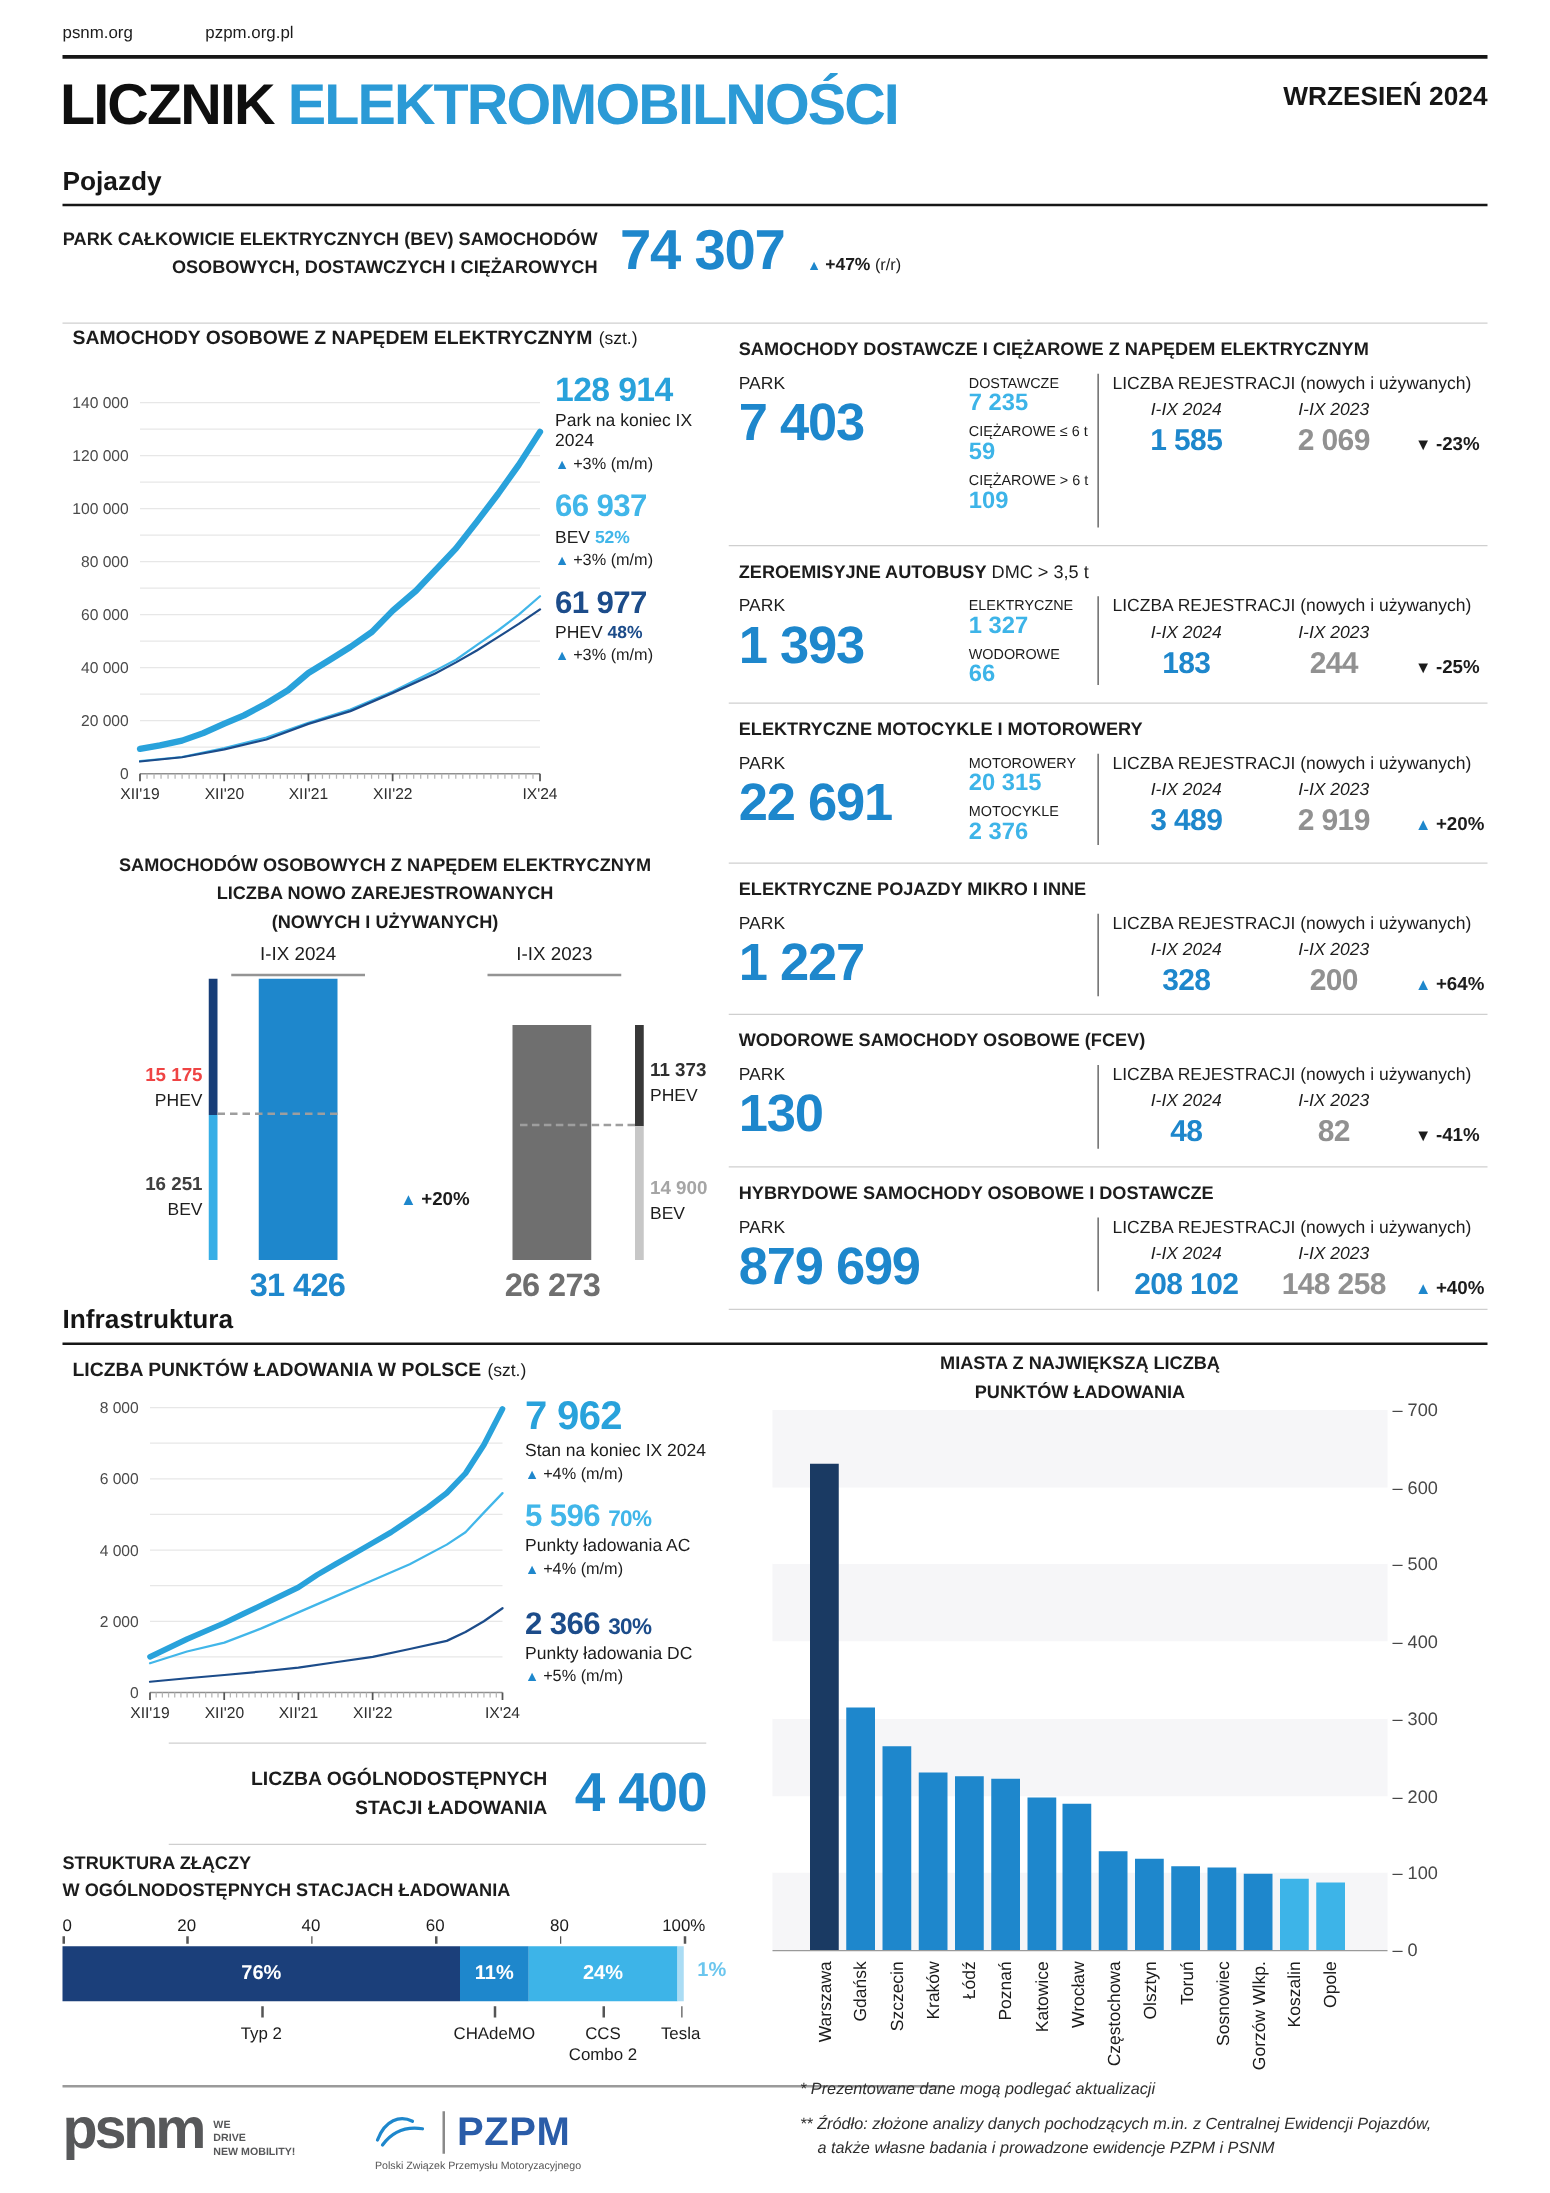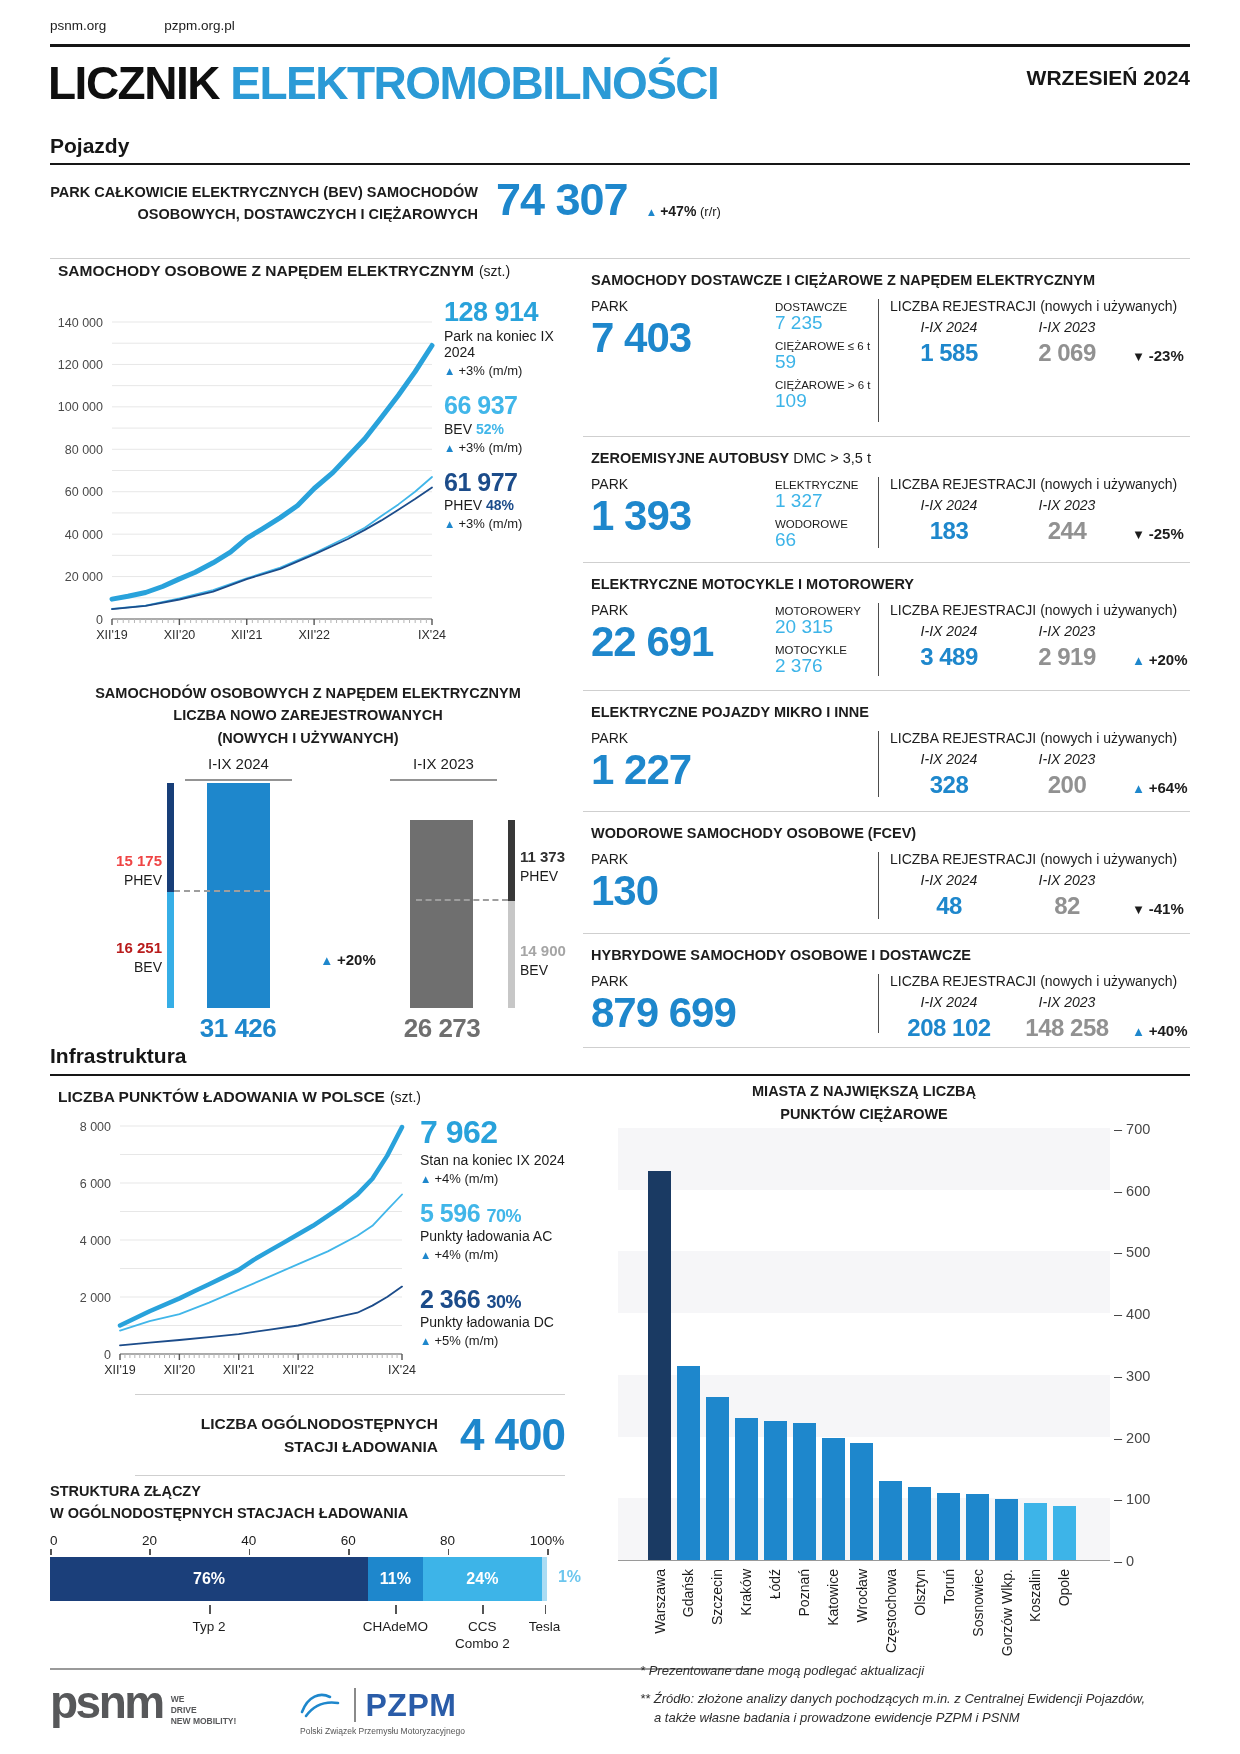"7 235" .p-sub-value { font-weight: normal -> bold }
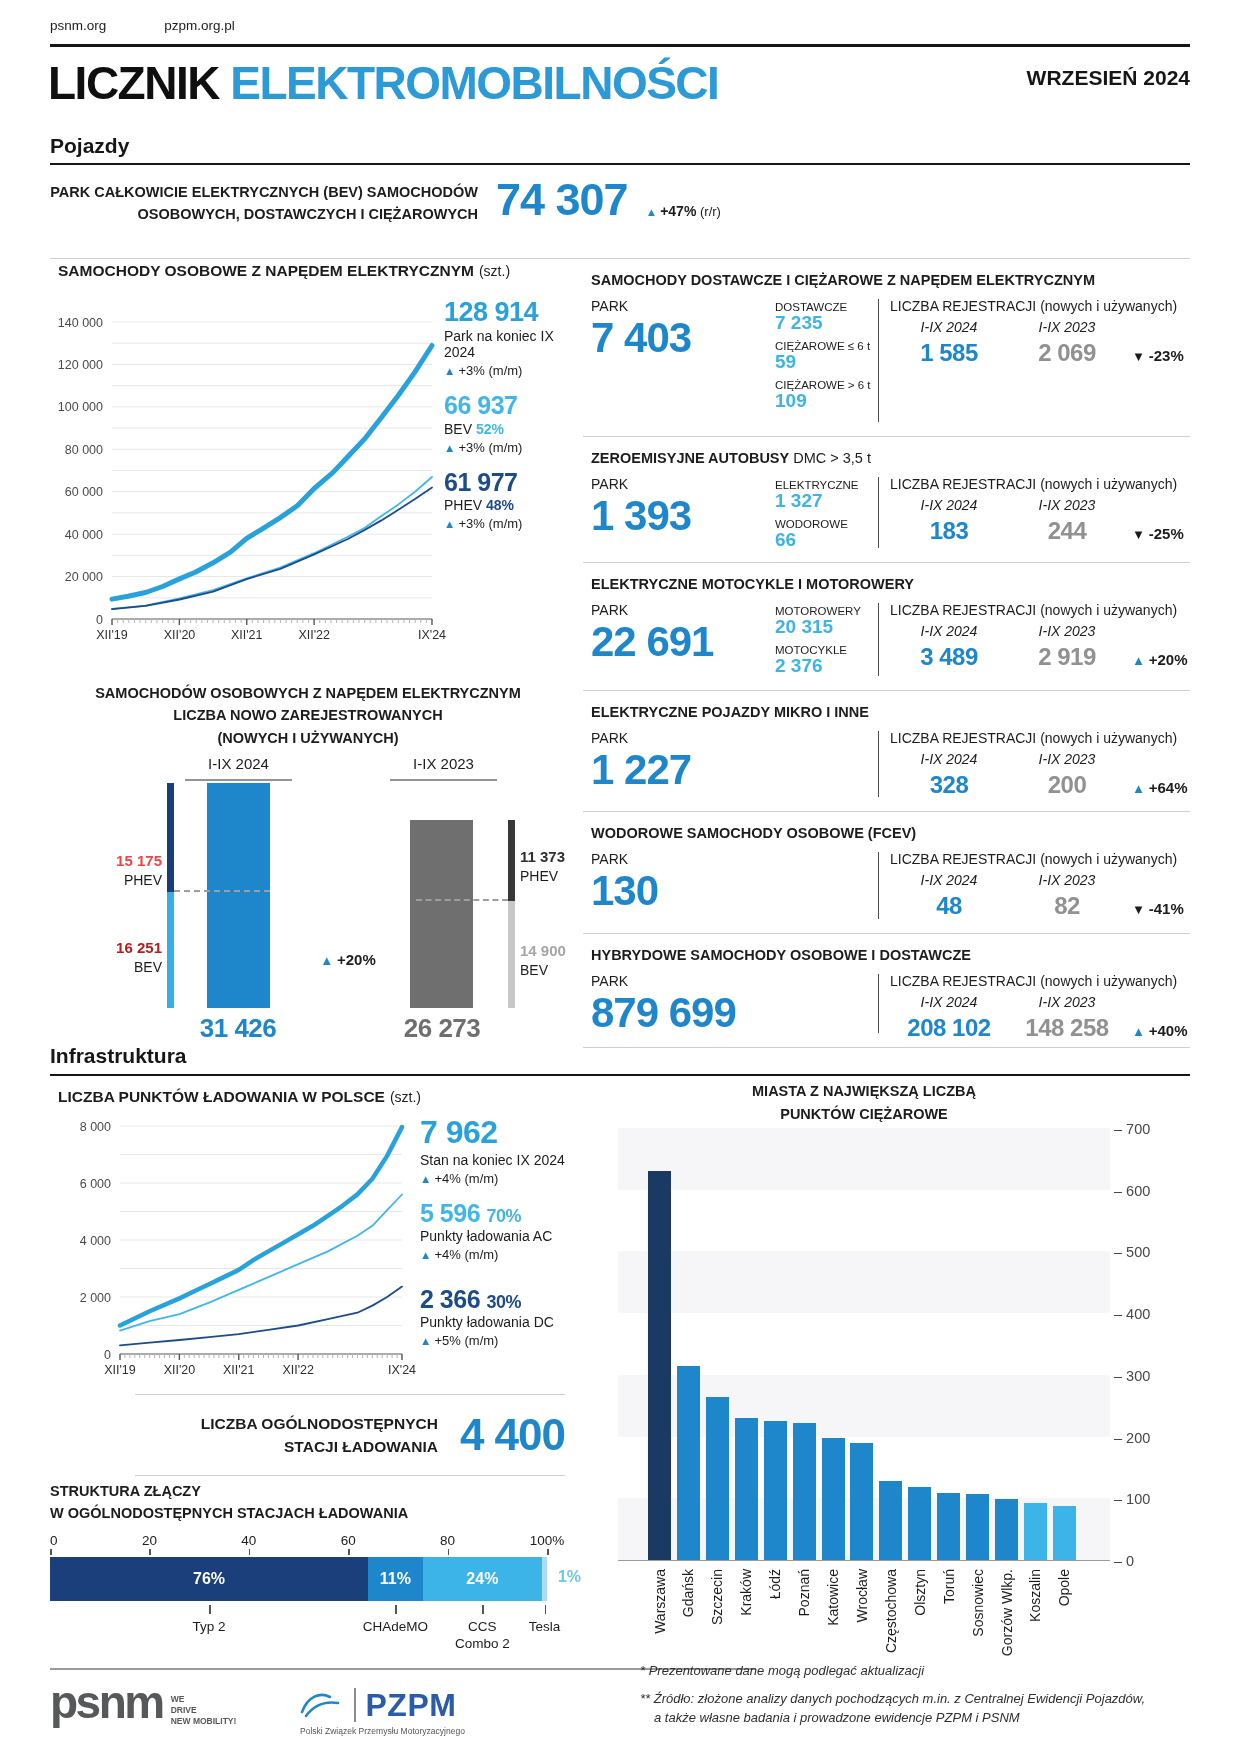"16 251" #nr-lb1 .val { color: #b91c1c -> #404040 }
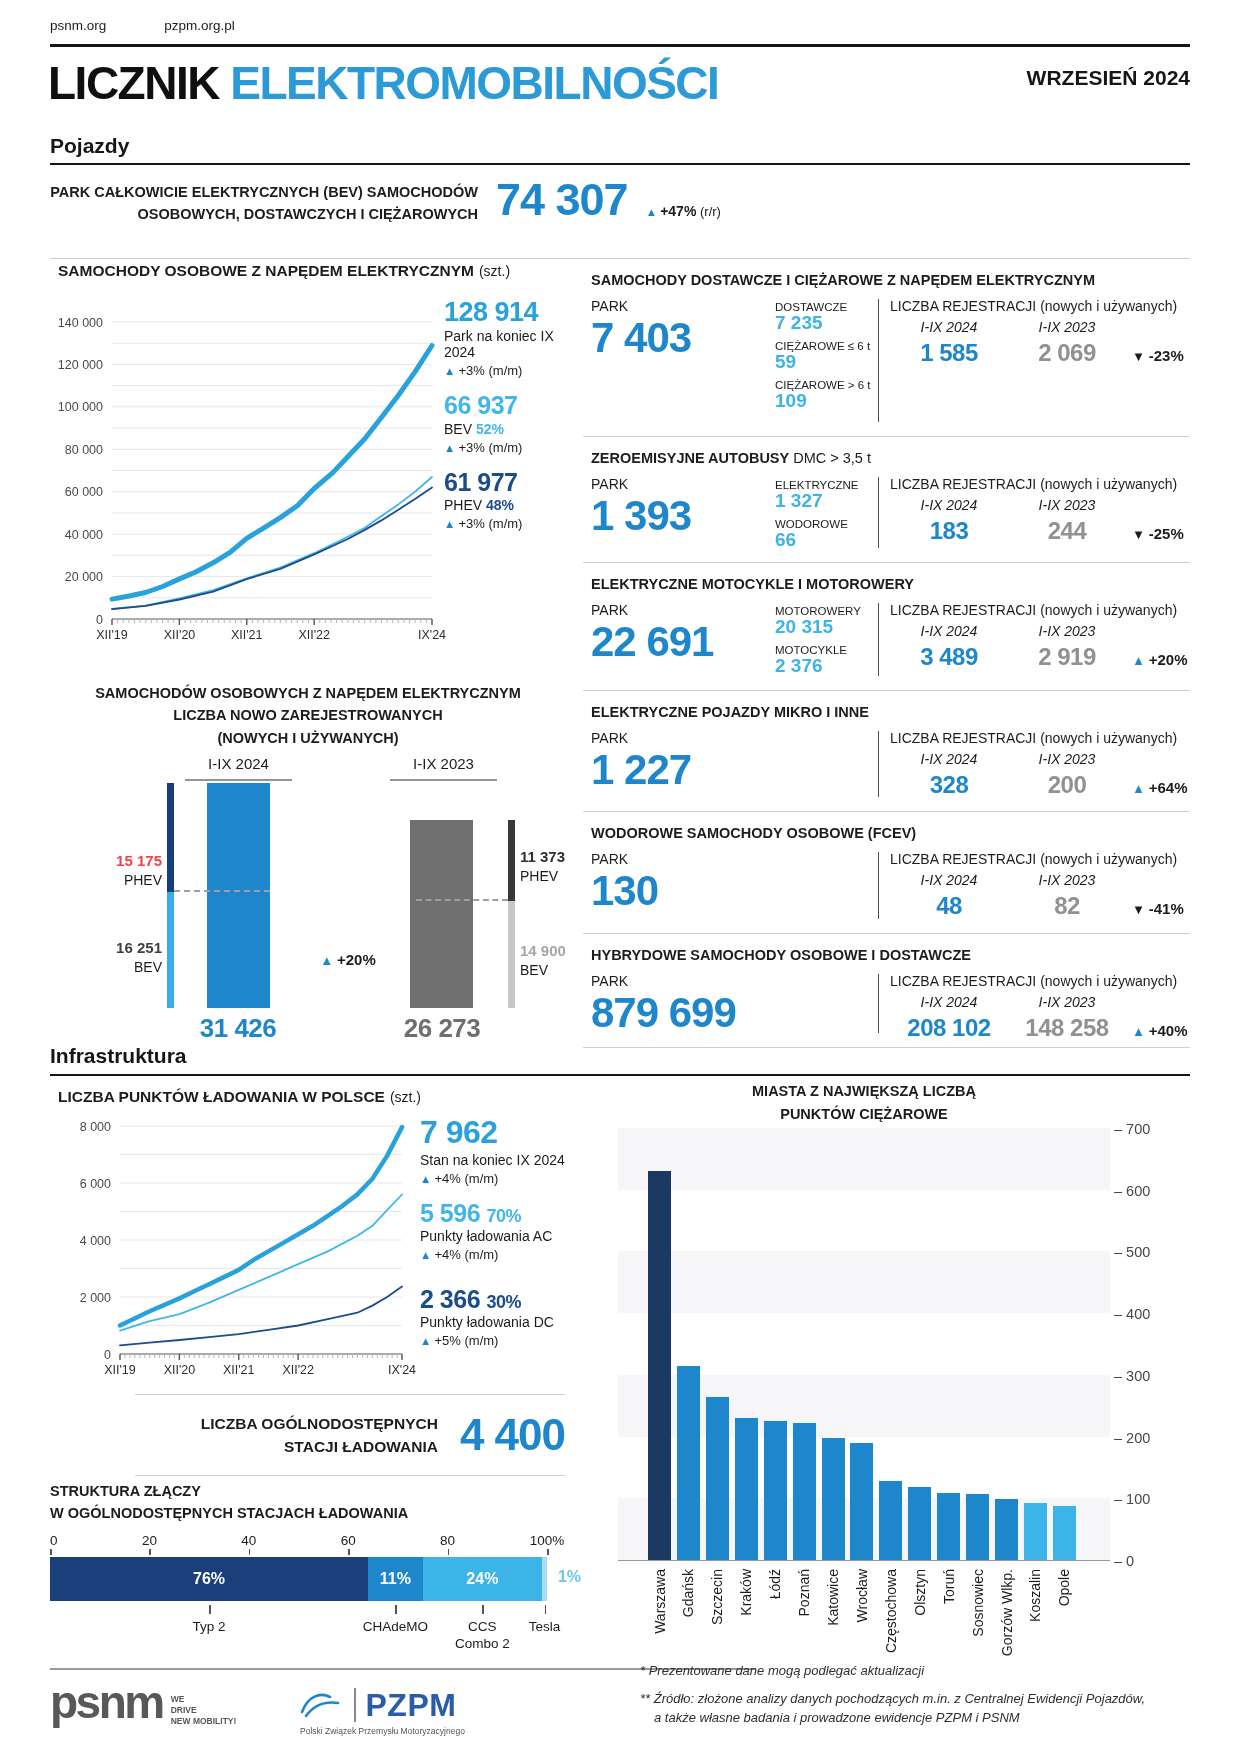"PUNKTÓW CIĘŻAROWE" div { text: CIĘŻAROWE -> ŁADOWANIA }
